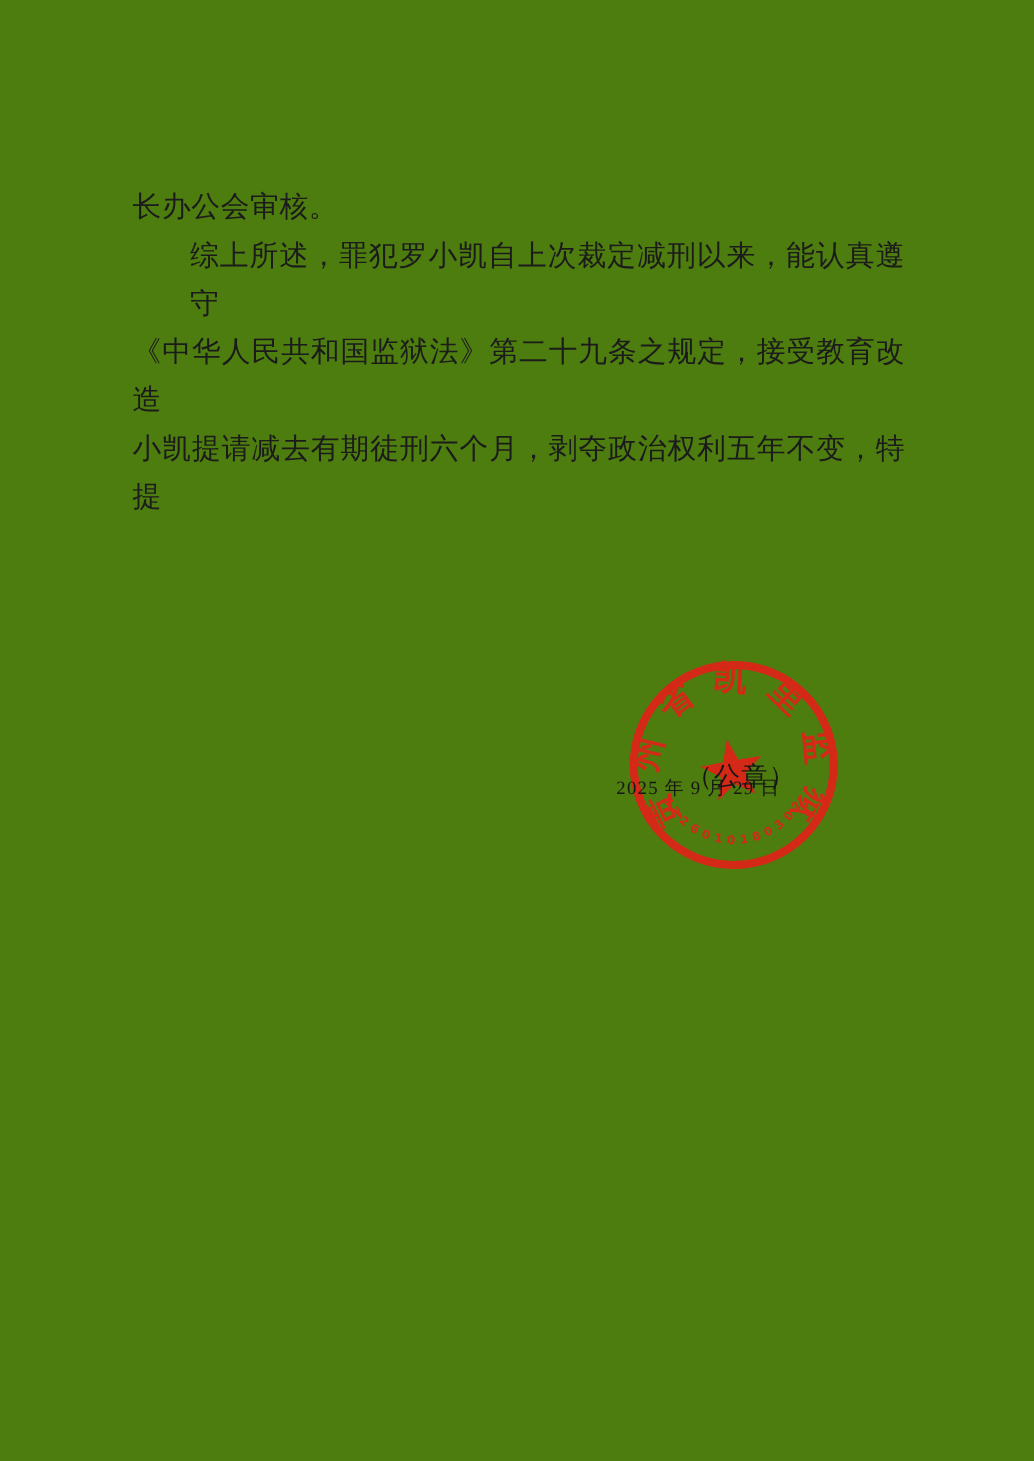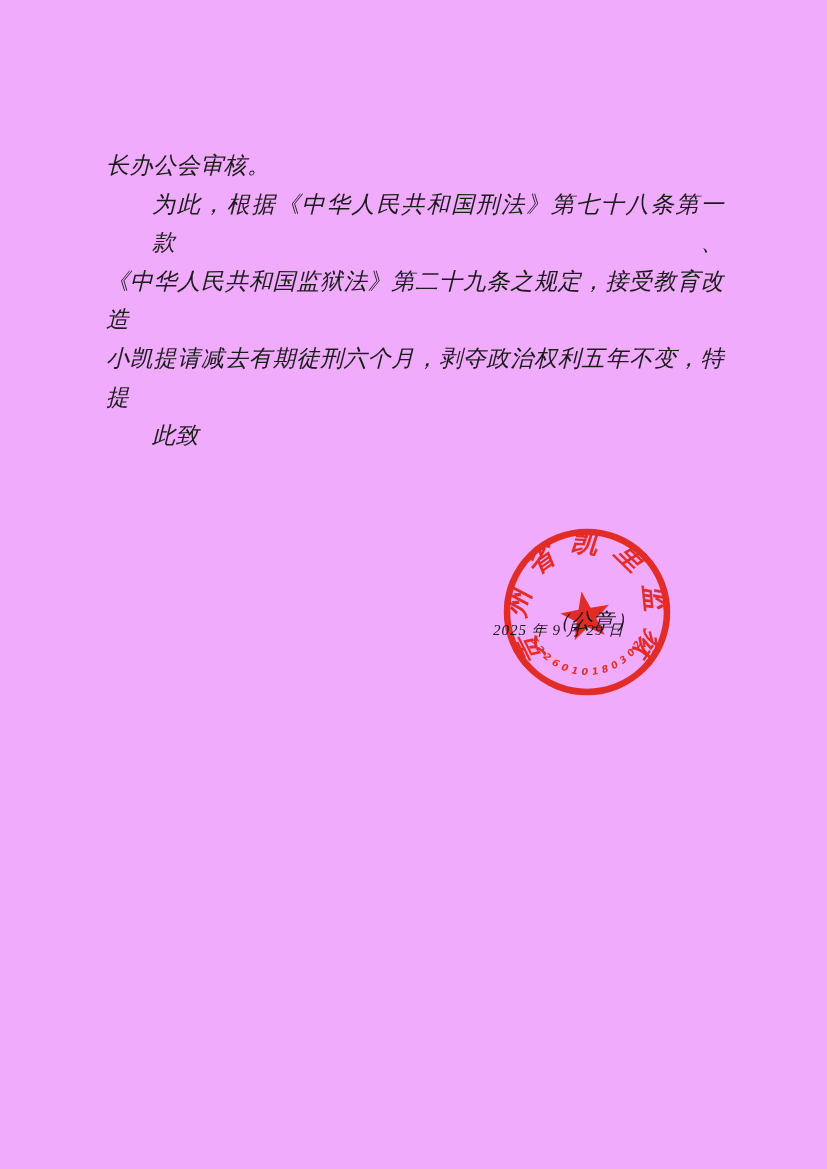"长办公会审核。" .page { background: #f0abfc -> #4d7c0f; font-style: italic -> none }
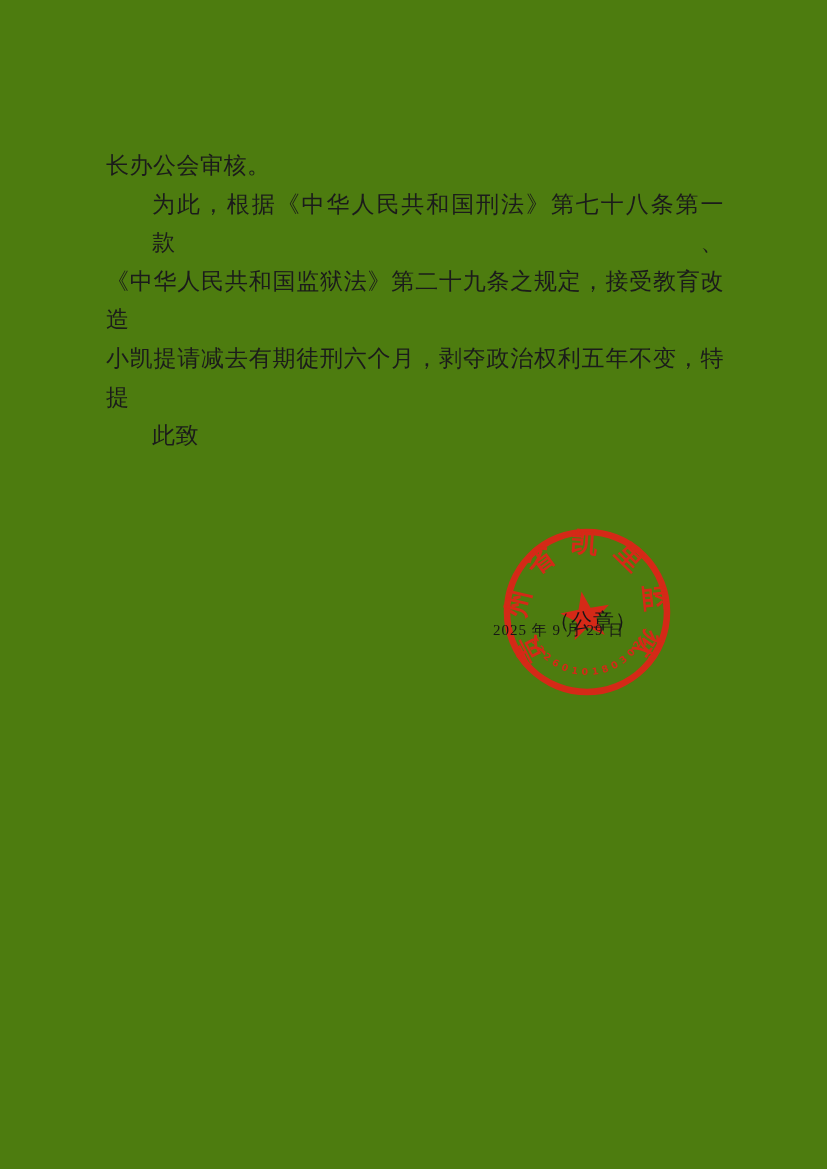"综上所述，罪犯罗小凯自上次裁定减刑以来，能认真遵守" div.line { html: none -> <div>综上所述，罪犯罗小凯自上次裁定减刑以来，能认真遵守</div> }
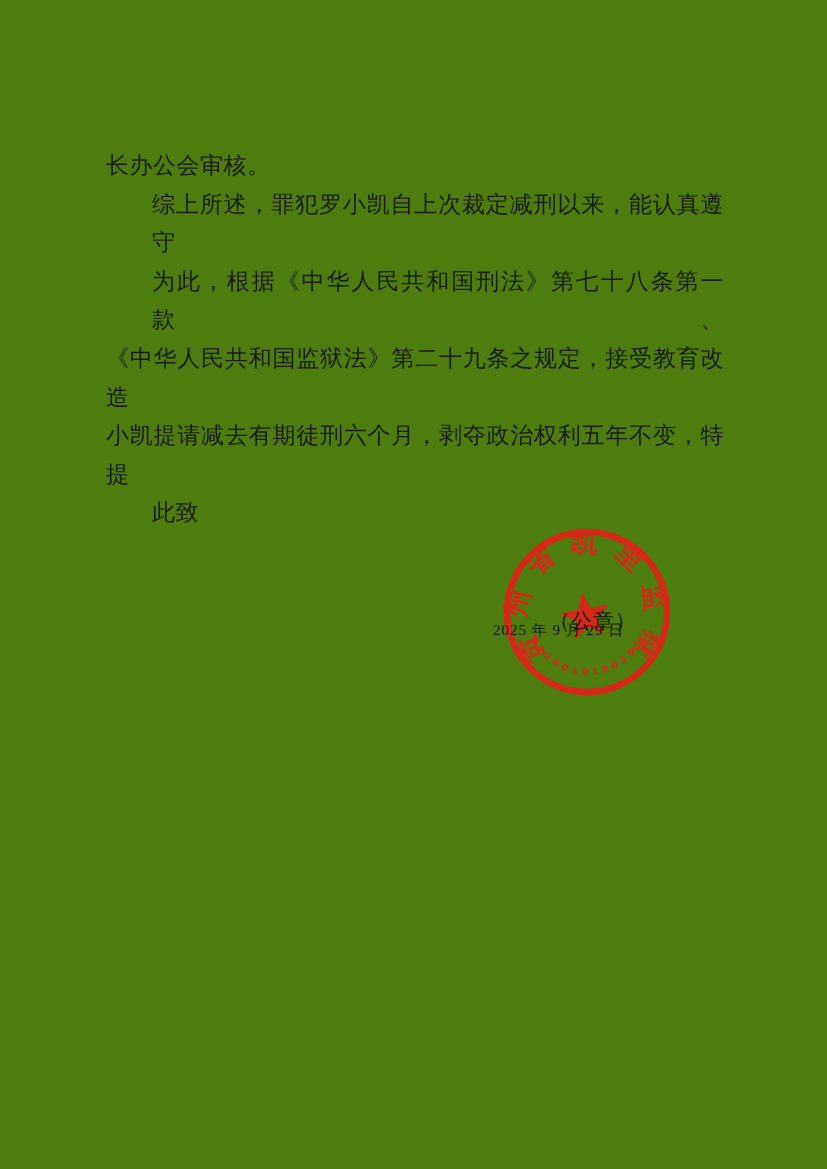"为此，根据《中华人民共和国刑法》第七十八条第一款、" div.line { html: <div>为此，根据《中华人民共和国刑法》第七十八条第一款、</div> -> none }
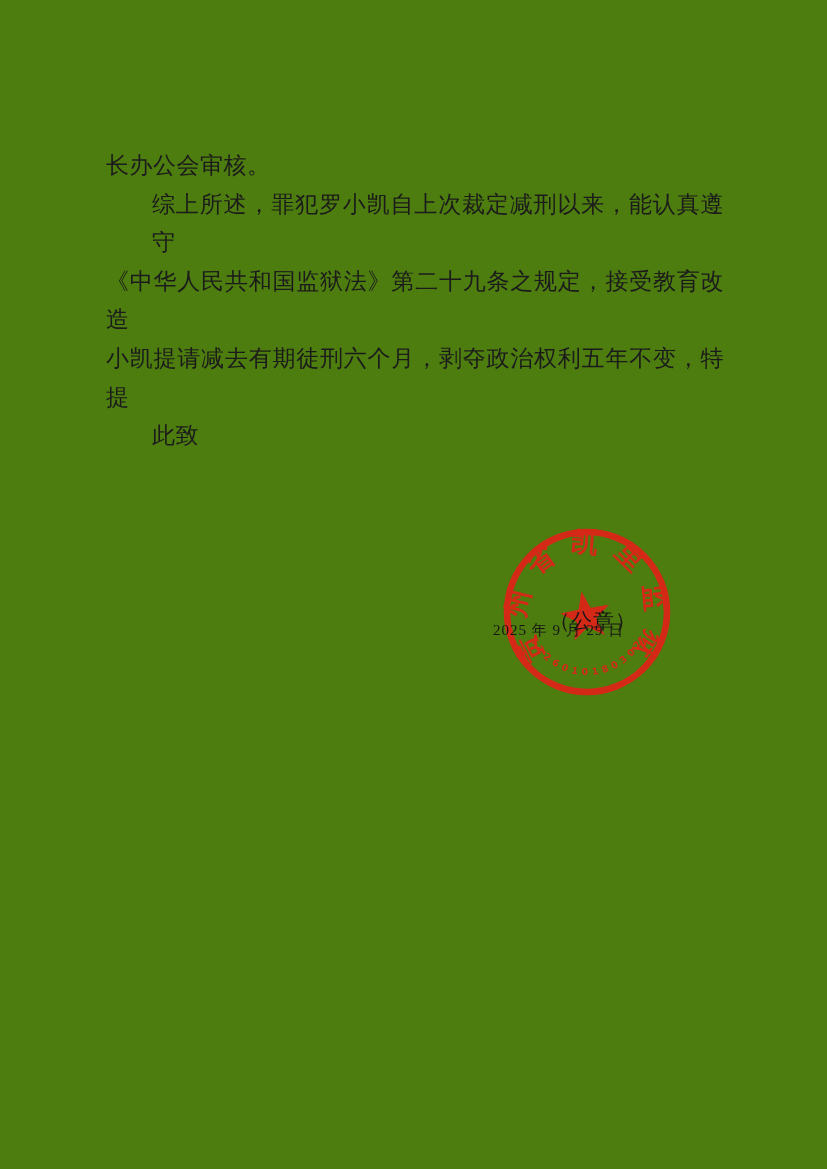"此致" div.line { html: <div>此致</div> -> none }
